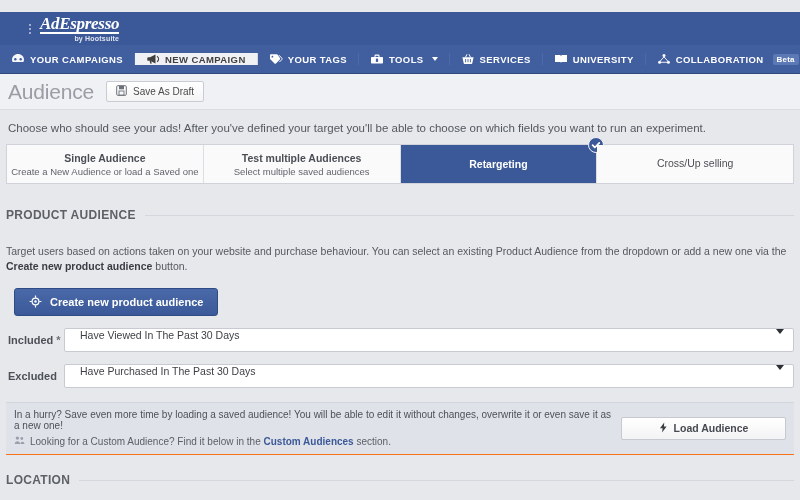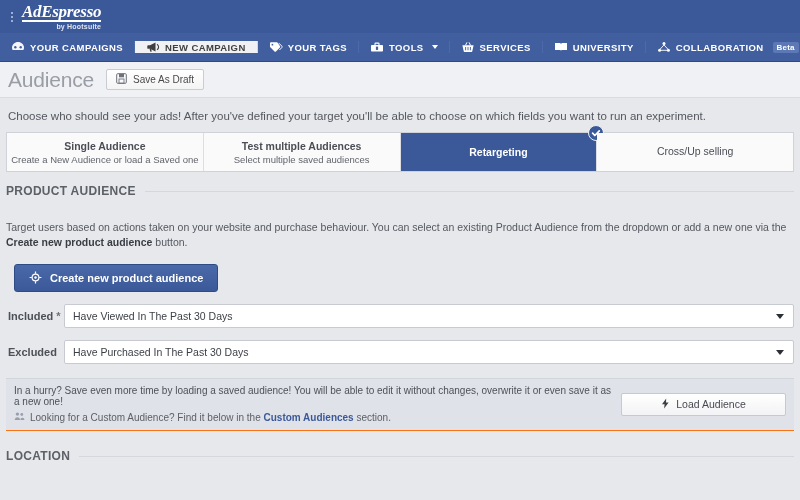"AdEspresso" .brandbar { margin-top: none -> 12px; padding-left: 6px -> 24px }
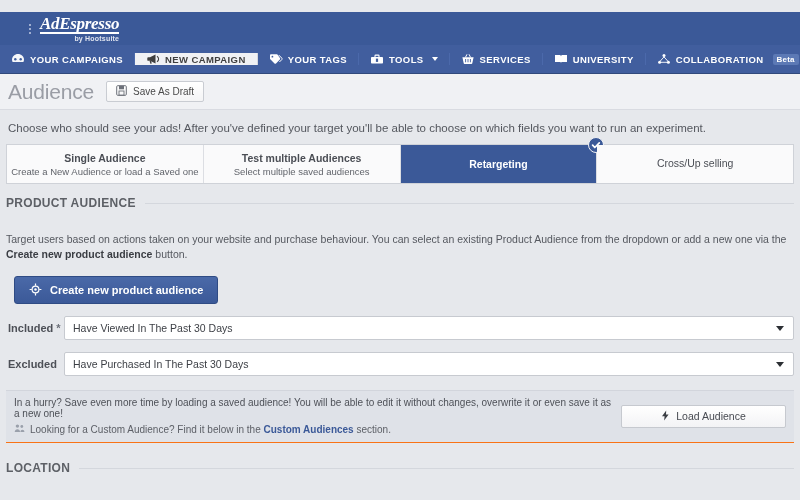"PRODUCT AUDIENCE" .section-head { margin: 12px 6px 0 6px -> 24px 6px 0 6px }
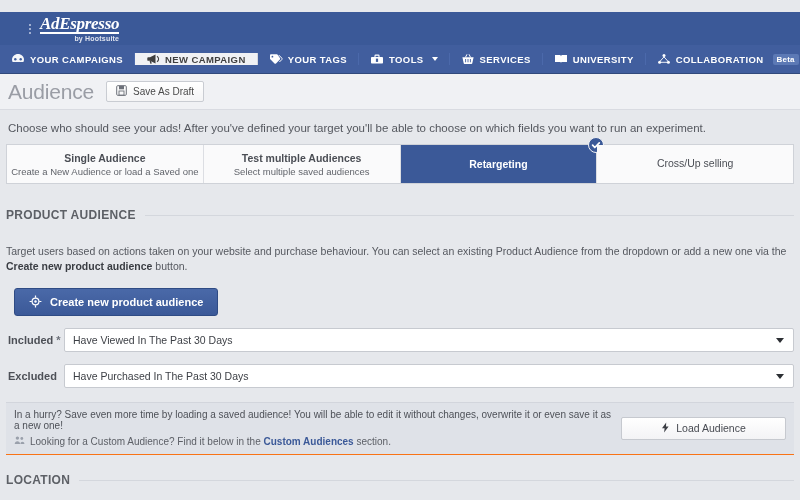"Have Viewed In The Past" .select-box { align-items: center -> flex-start; padding: 0 8px -> 0 15px }
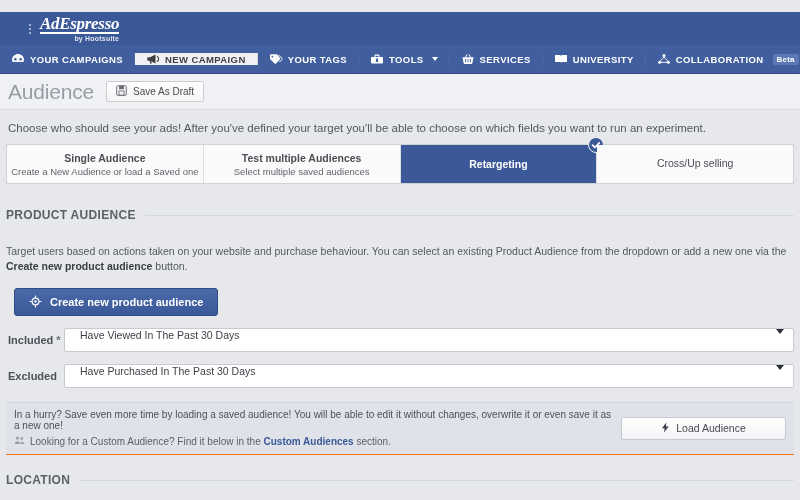"Load Audience" .btn-load { font-weight: none -> bold }
